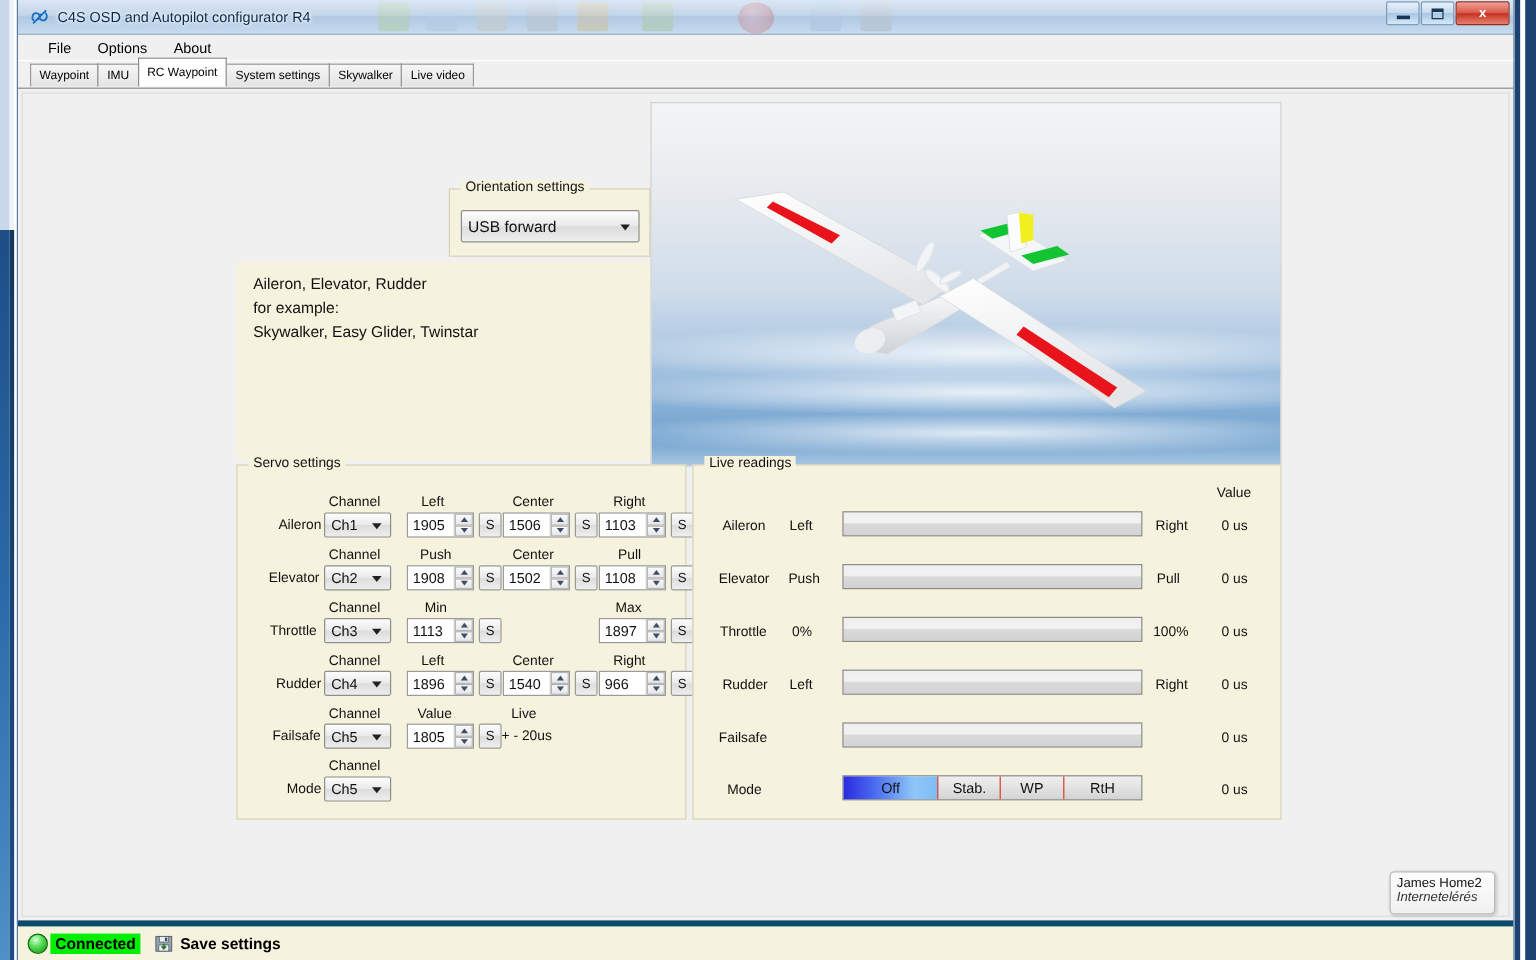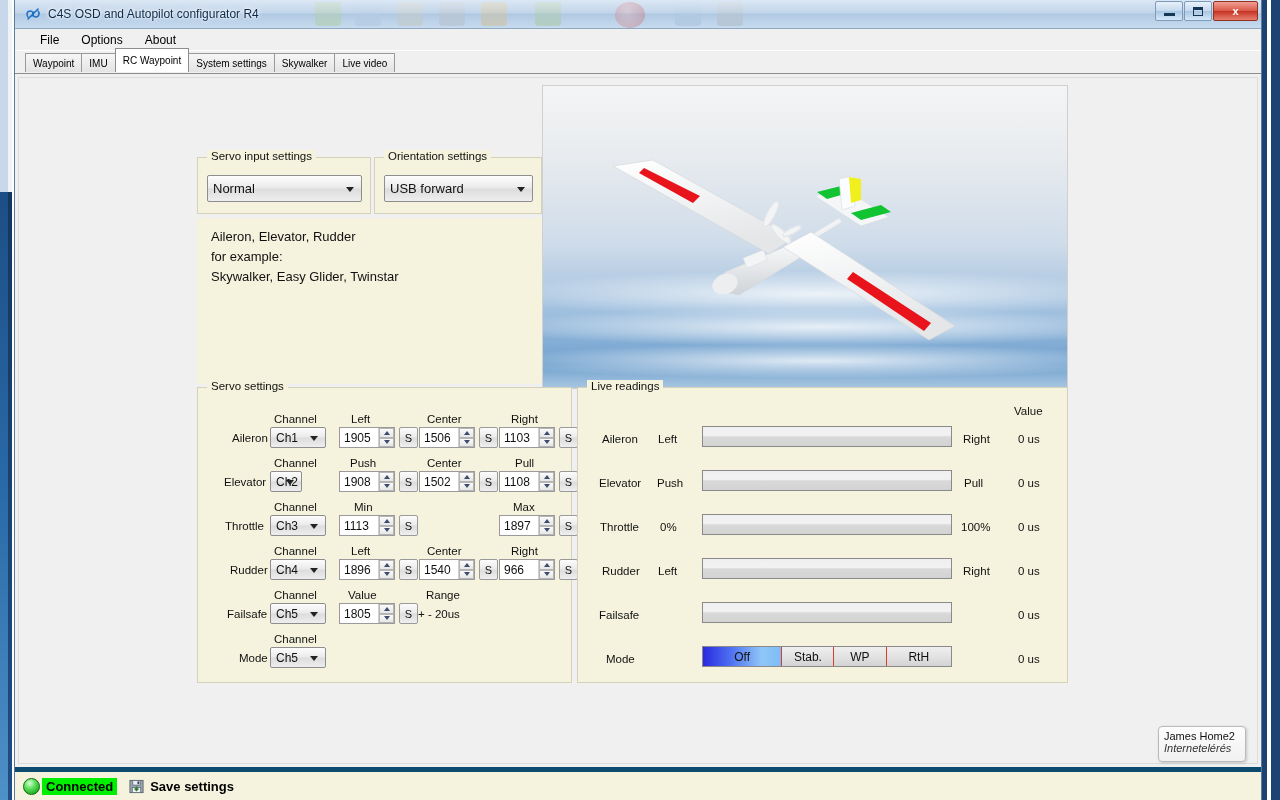"Servo input settings" div.groupbox { html: <div> <div>Servo input settings</div> <div> <span>Normal</span> <span></span> </div> </div> -> none }
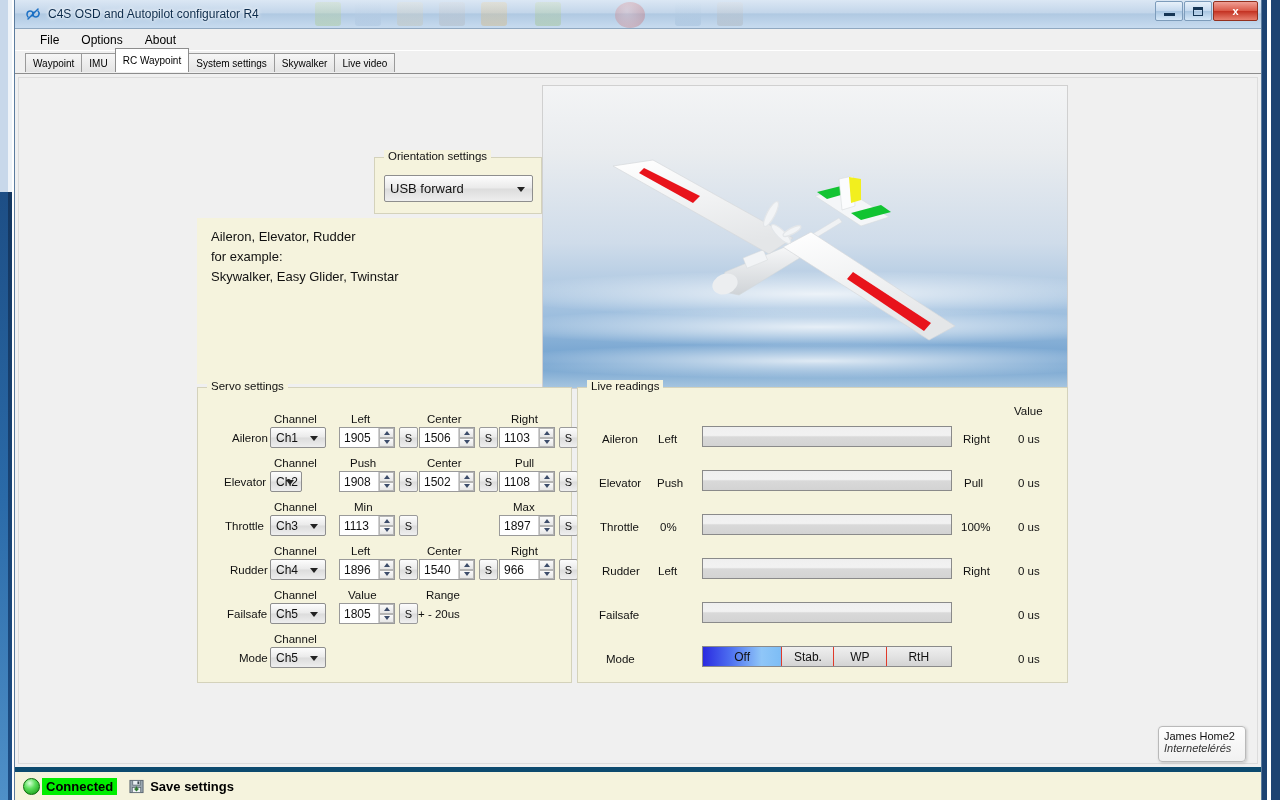"Ch2" div.combo { width: 32px -> 56px }
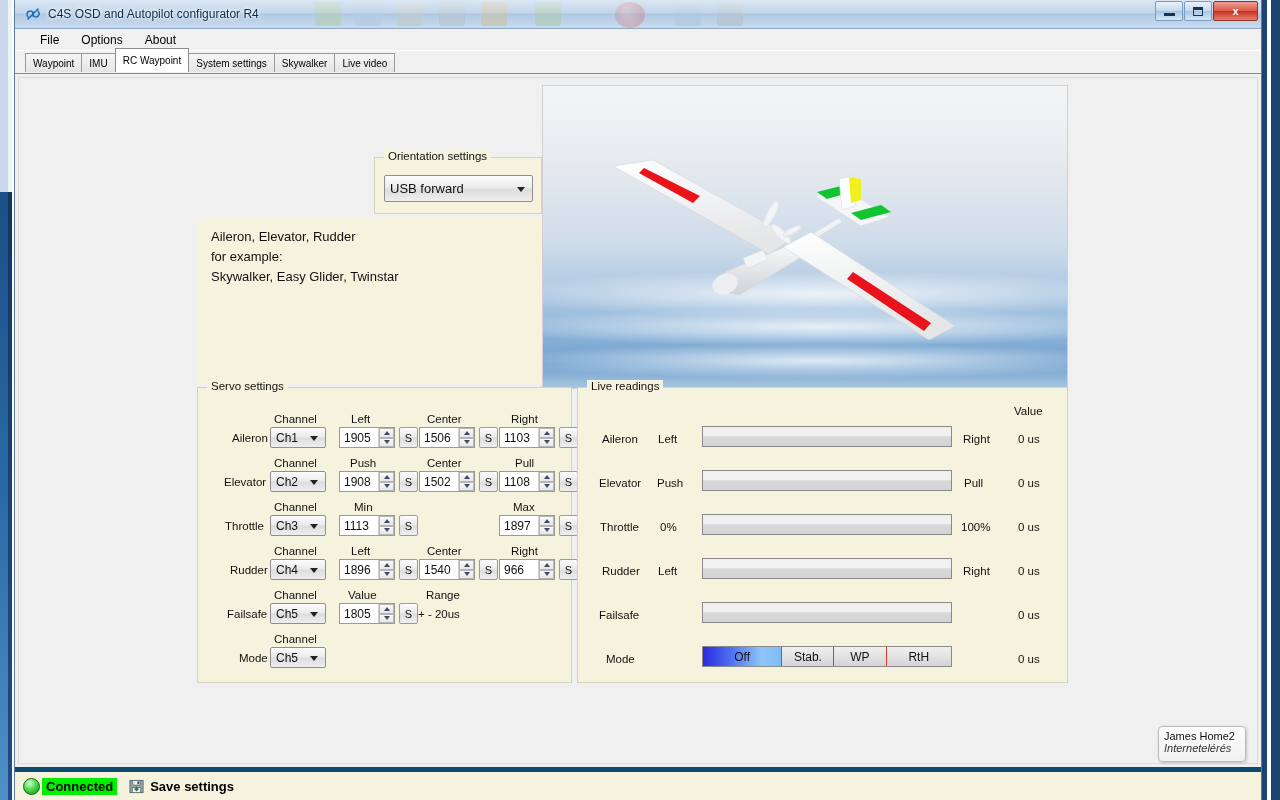"Range" div.lbl { text: Range -> Live }
